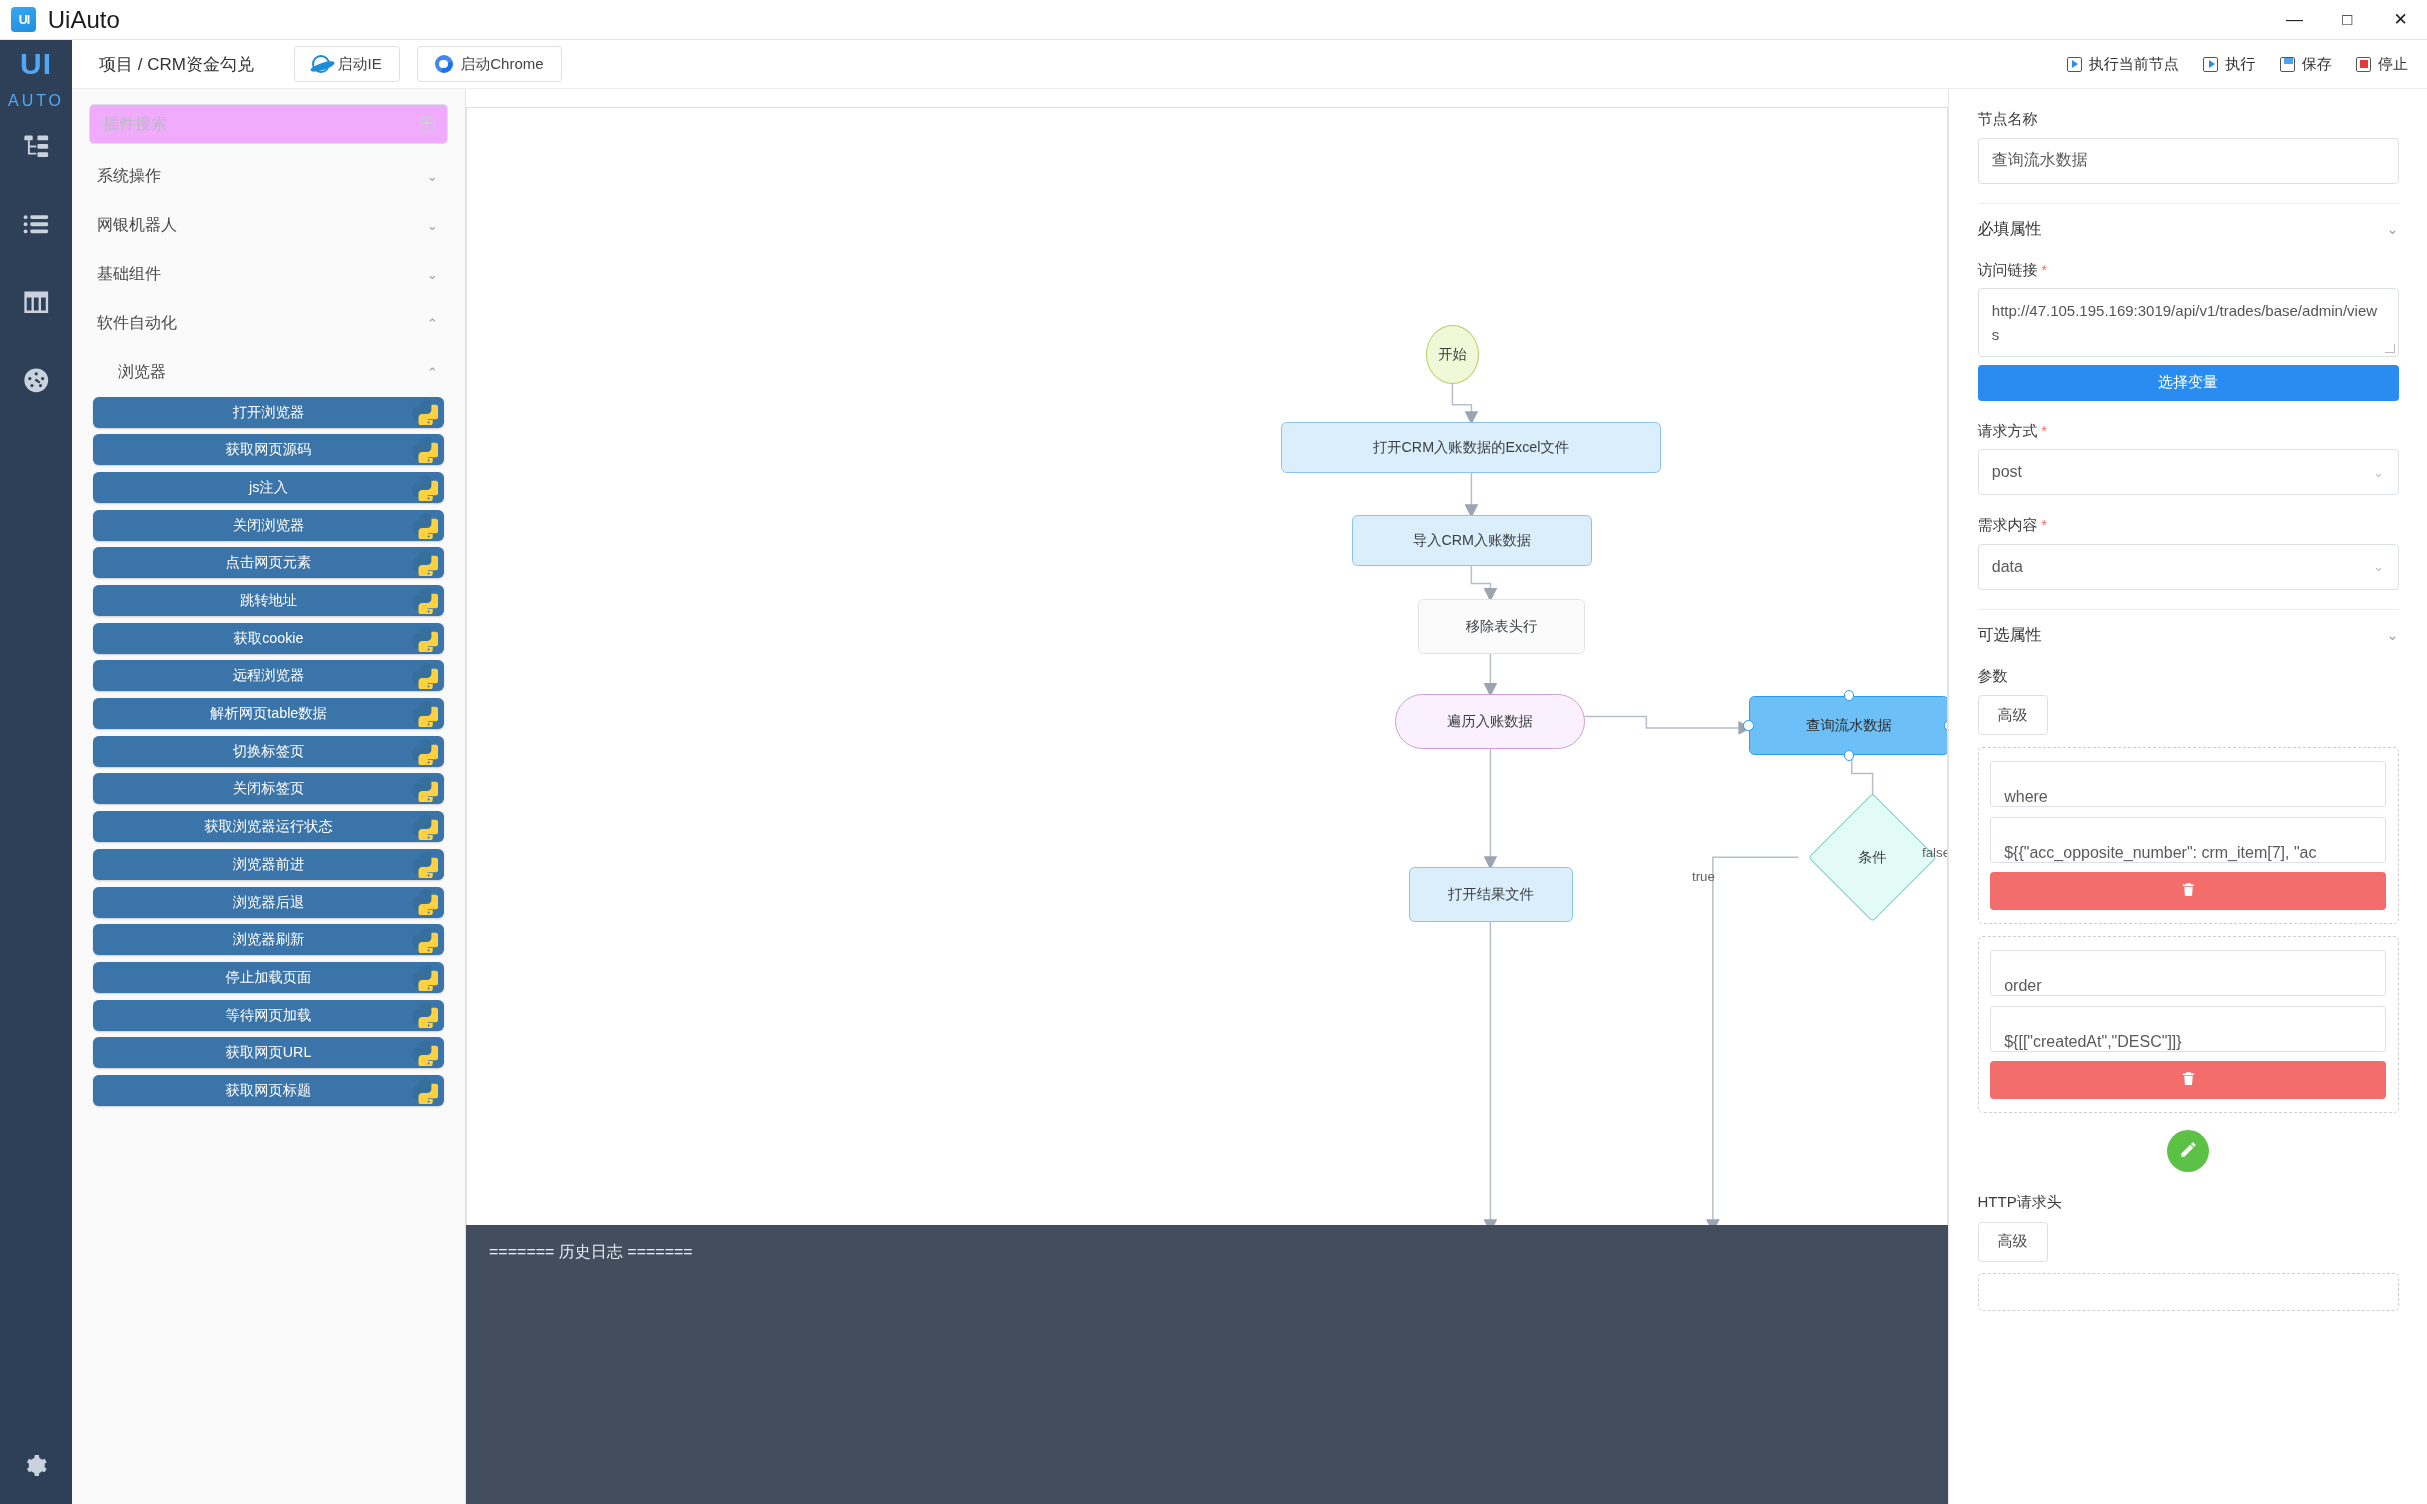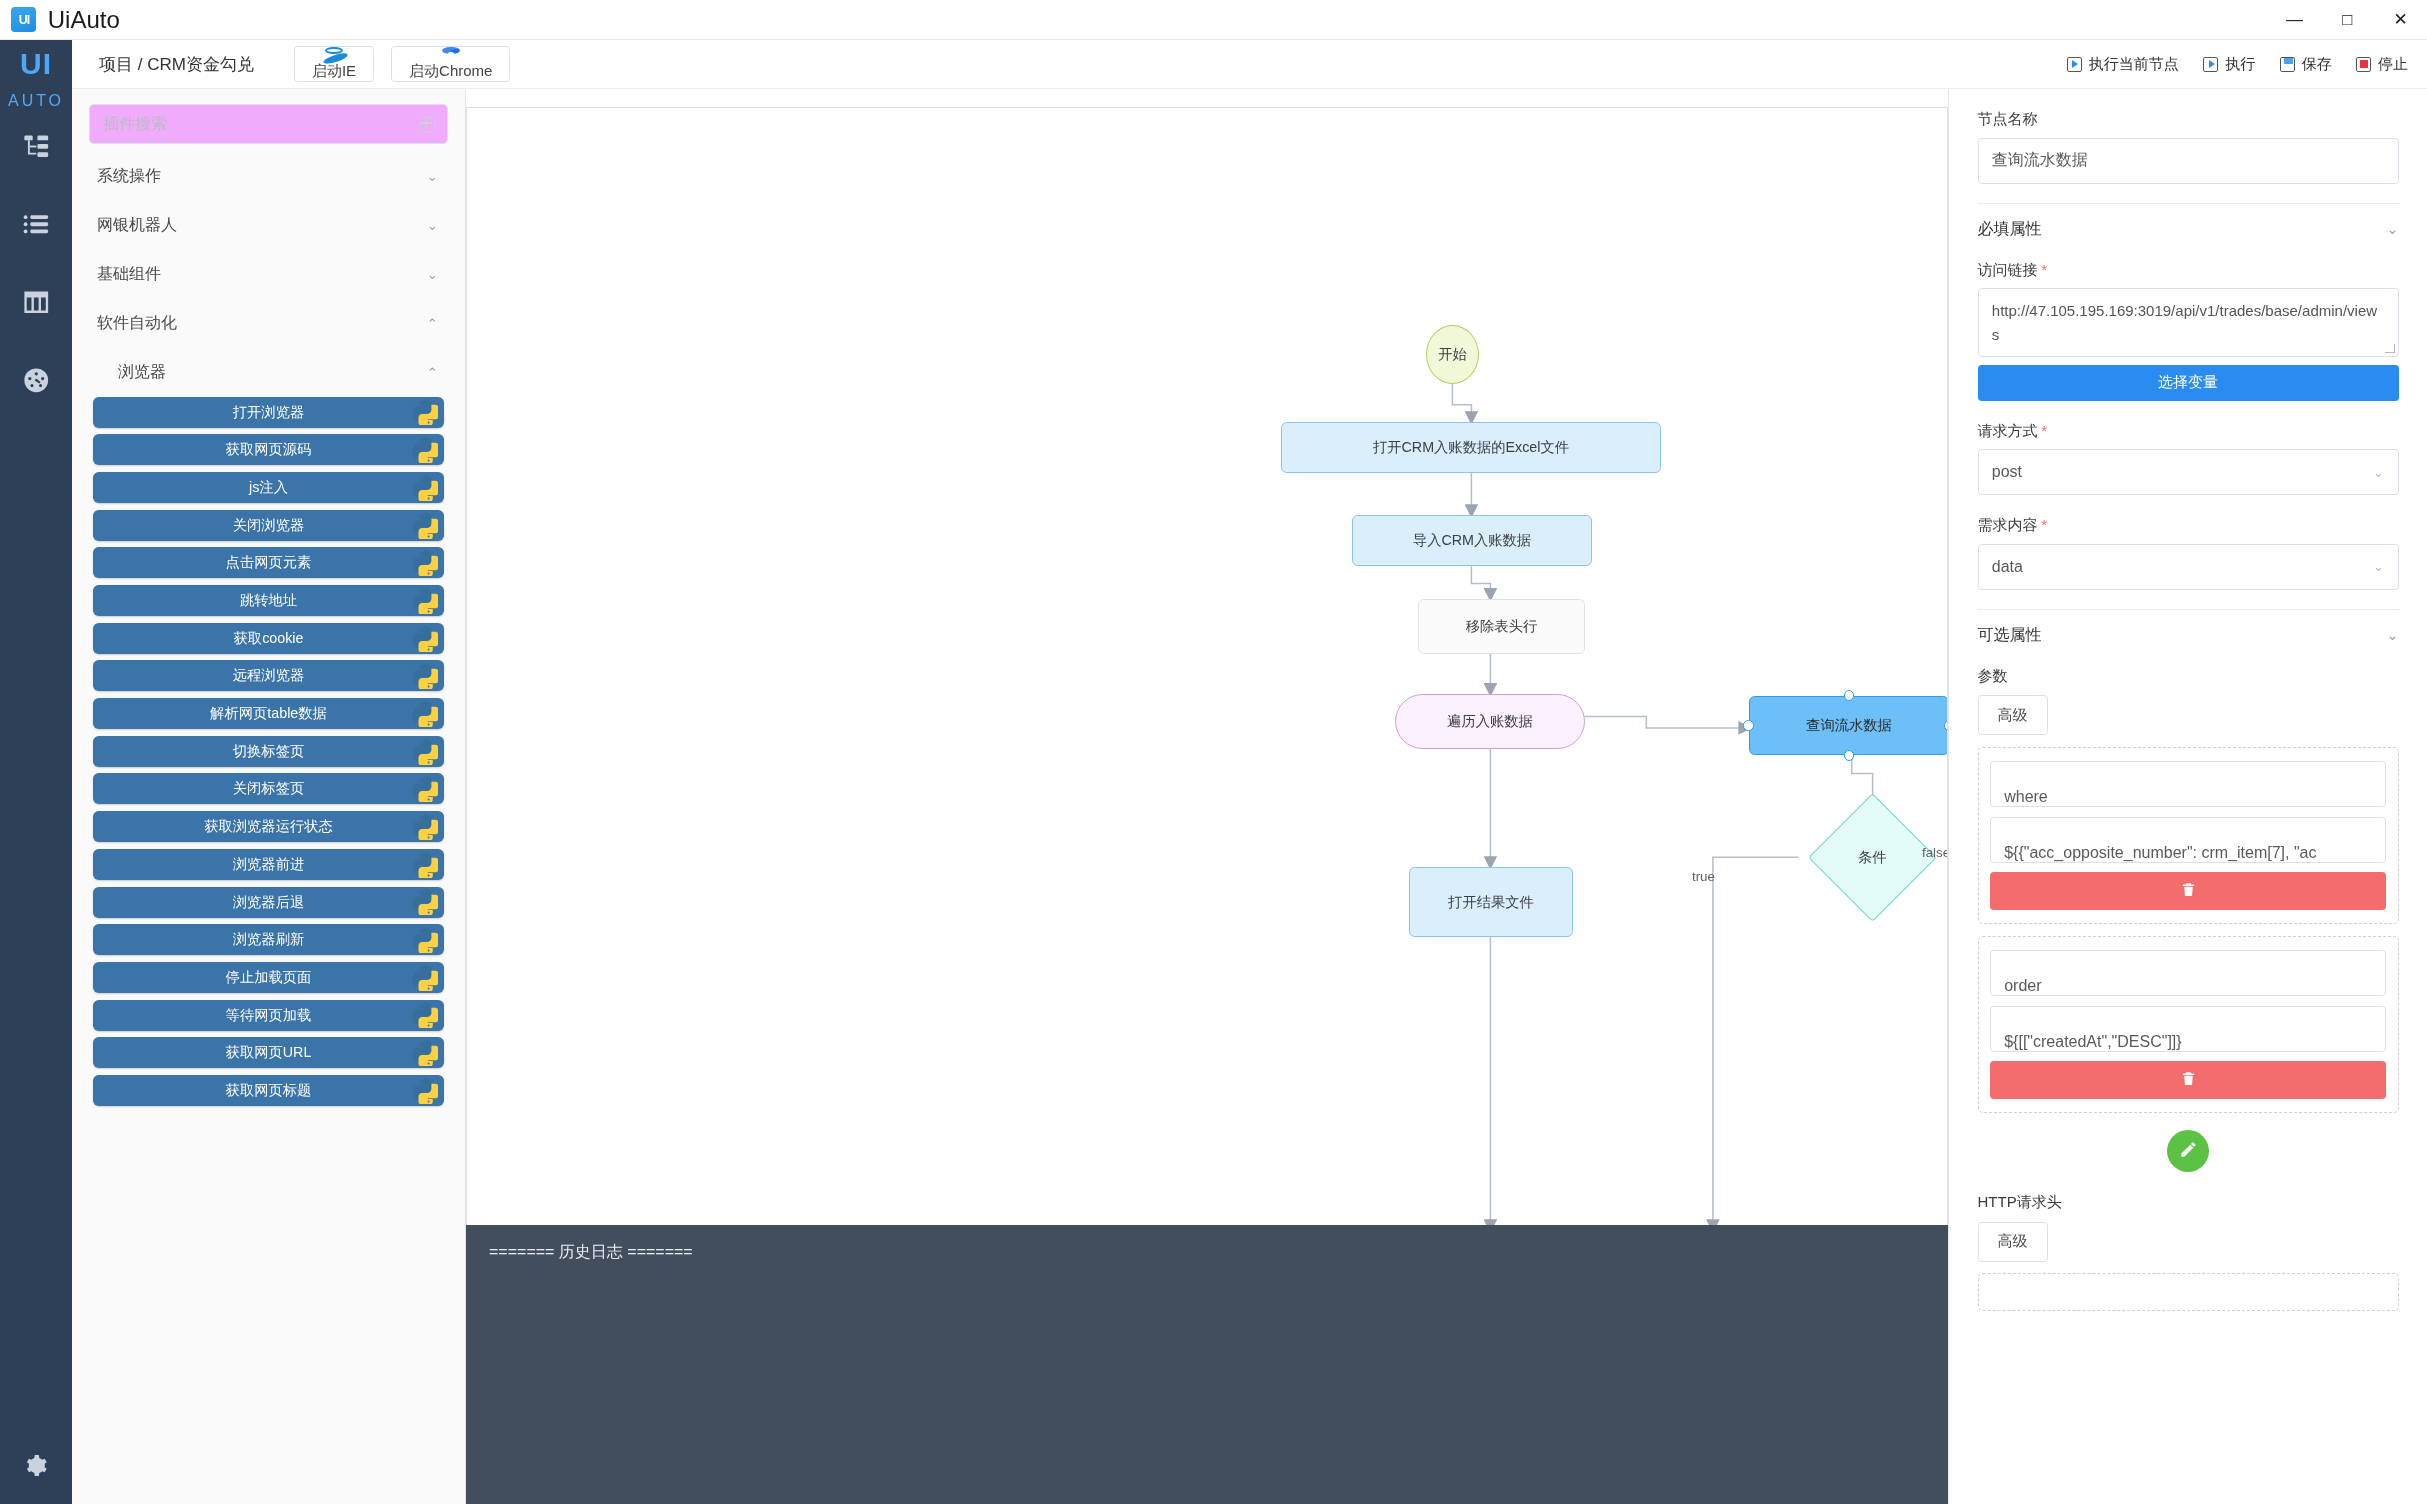"启动IE" .brw-btn { flex-direction: column -> none }
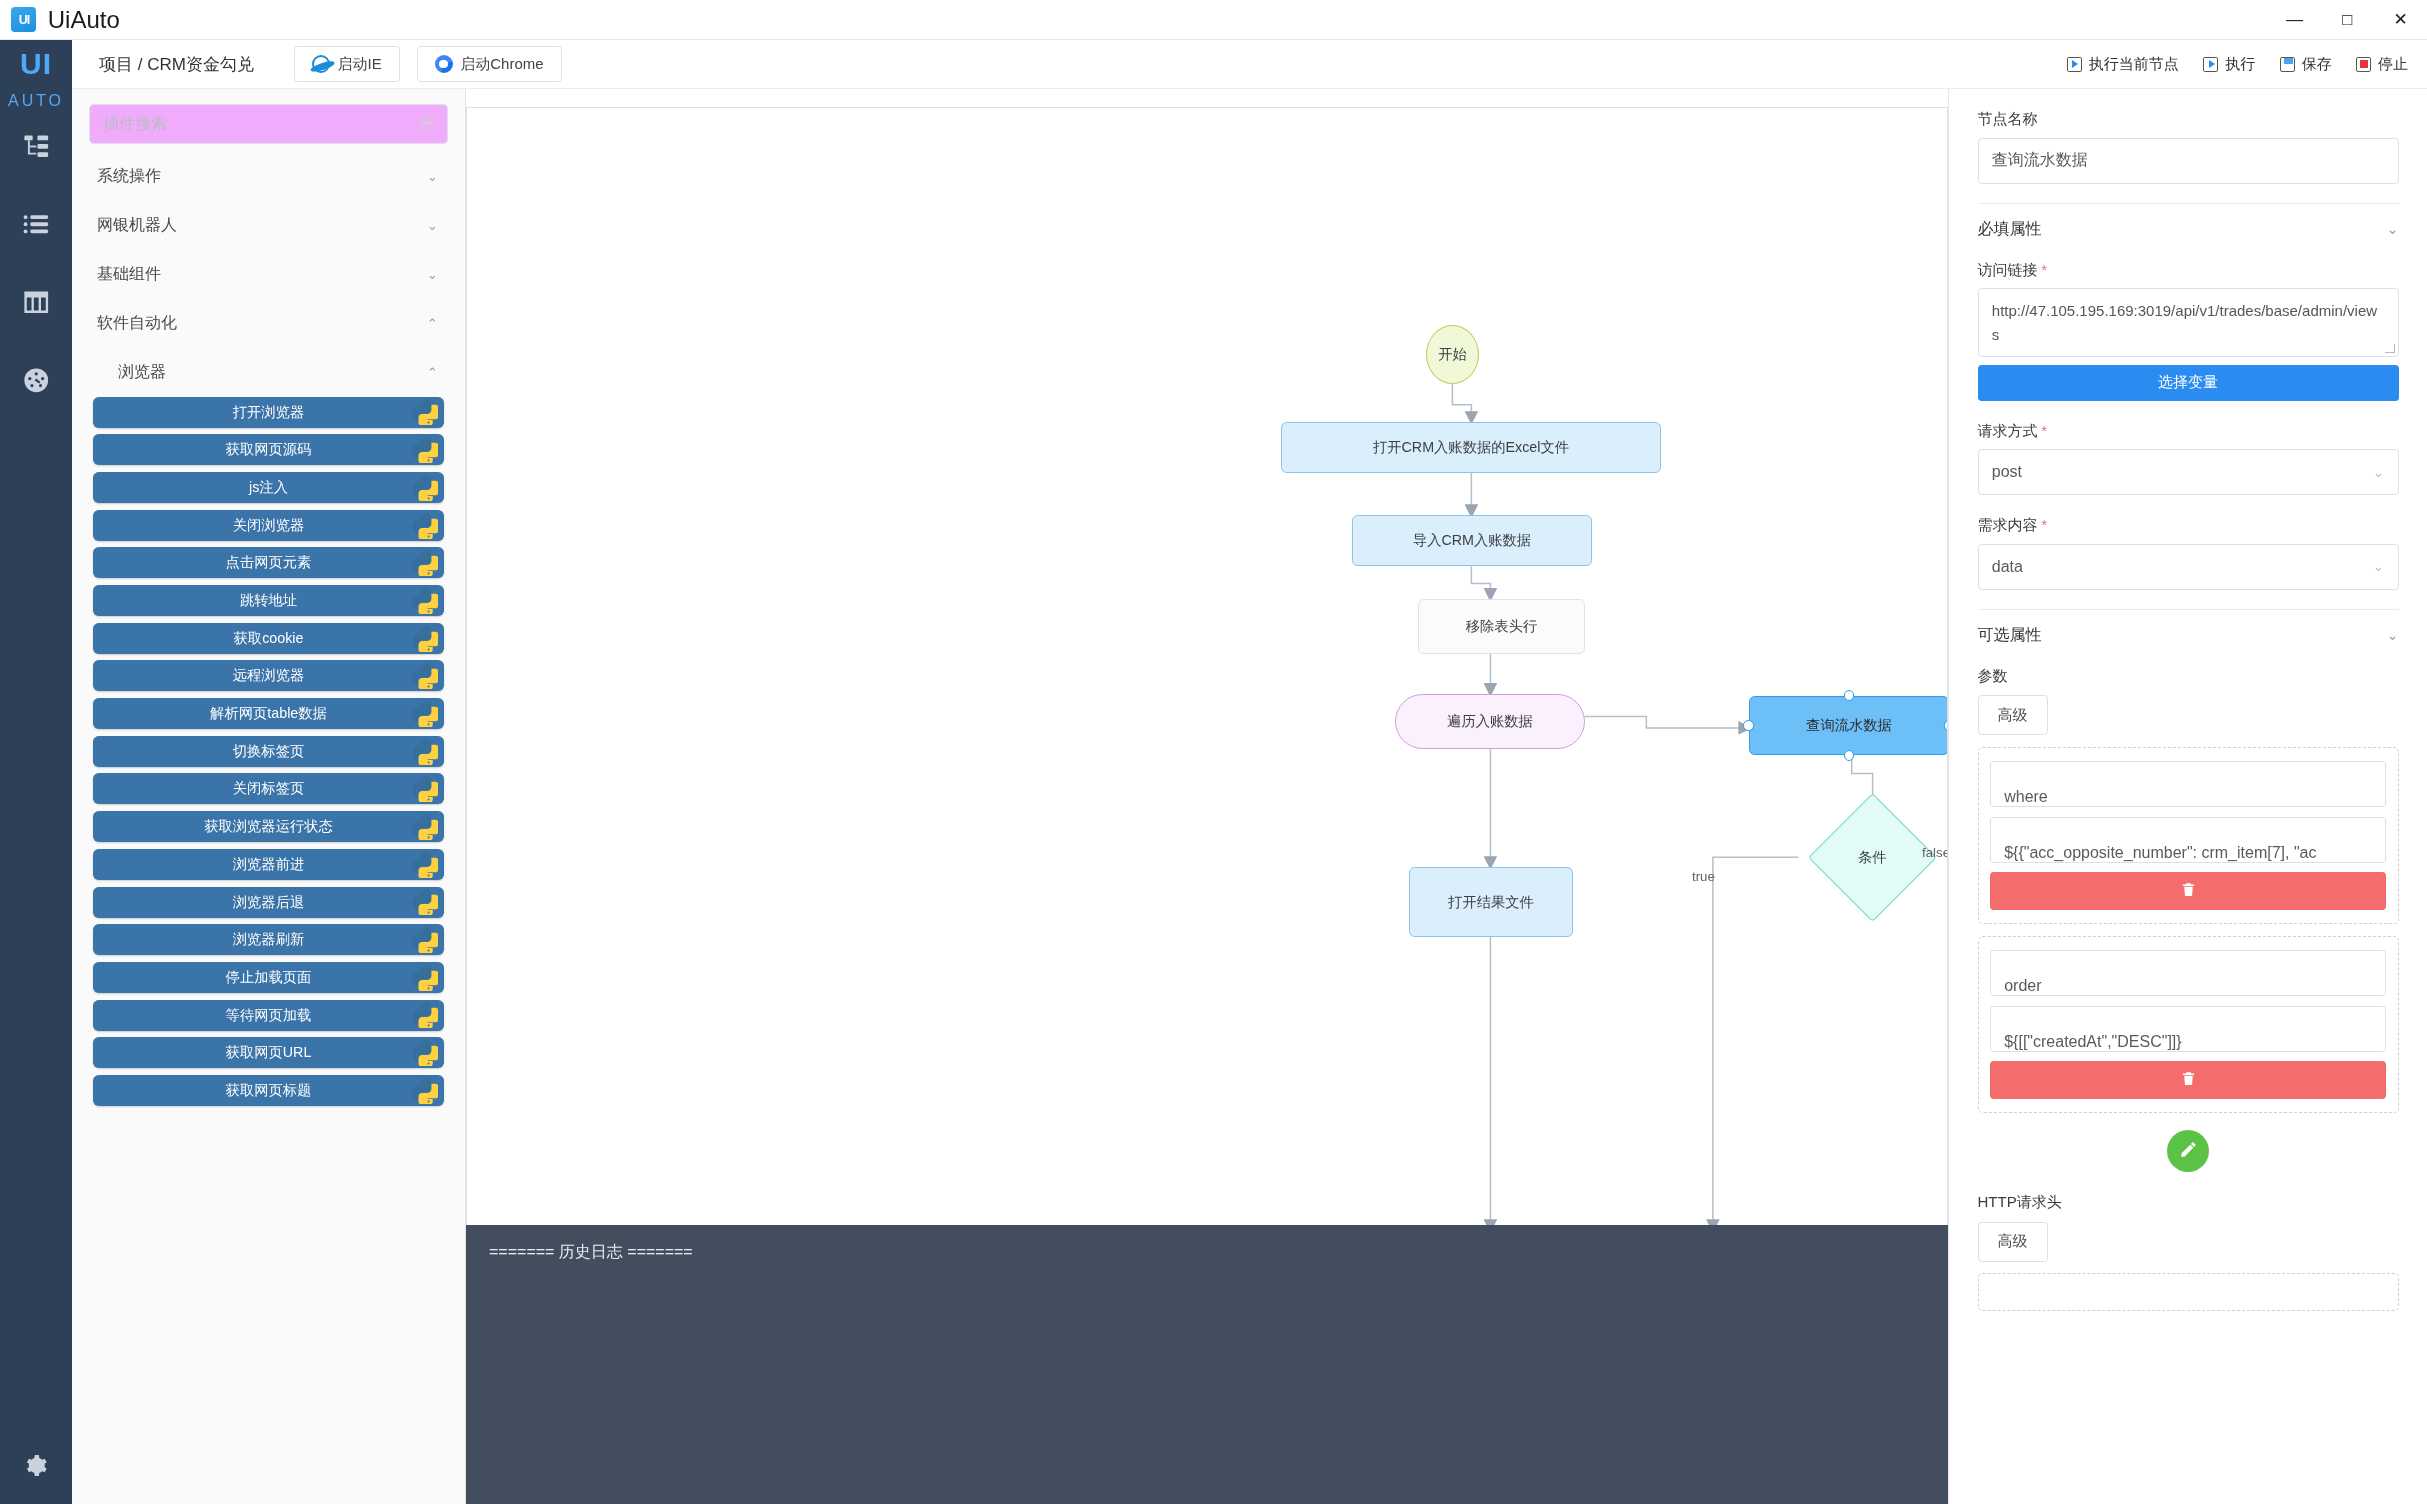"打开结果文件" div.node { height: 70px -> 55px }
